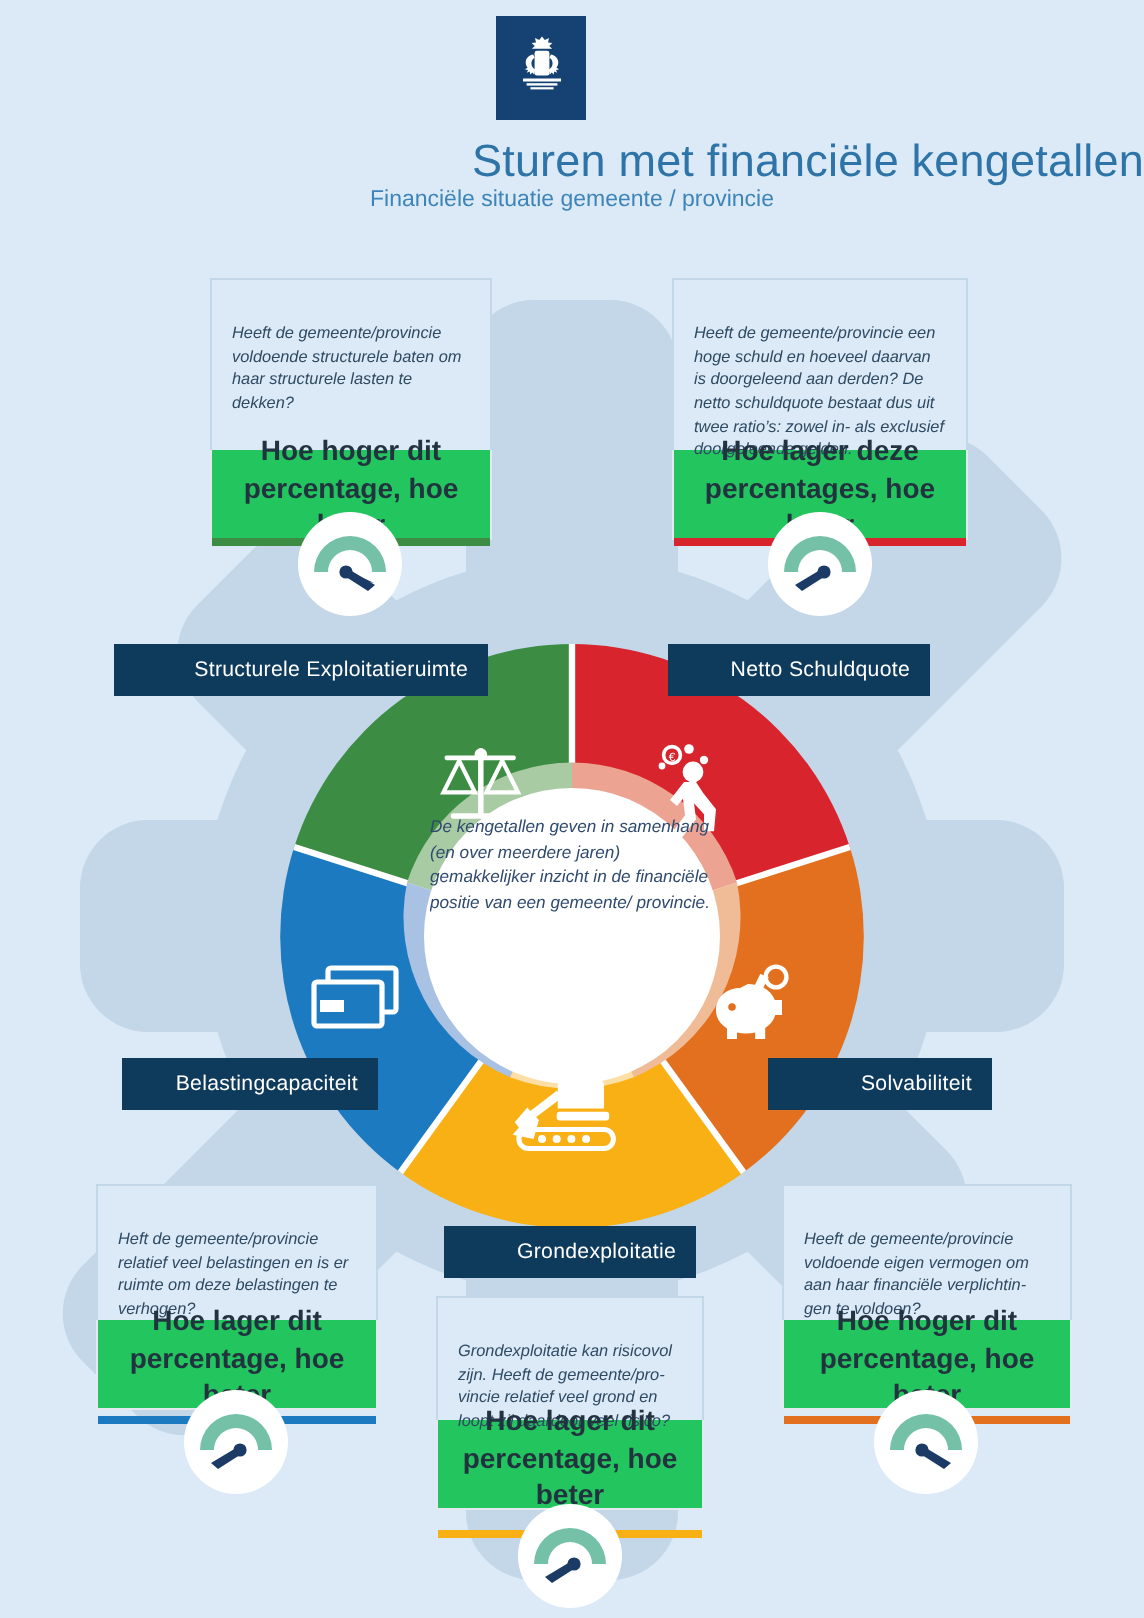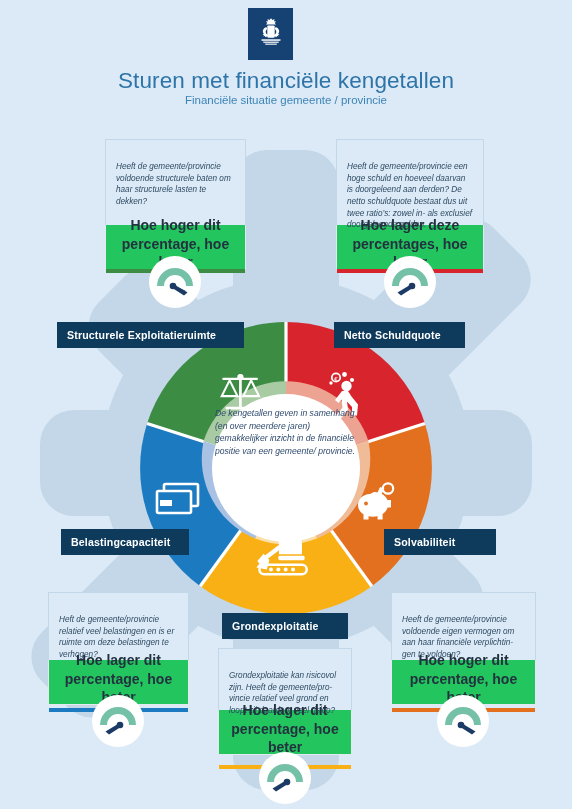"Sturen met financiële kengetallen" .title { text-align: center -> right }
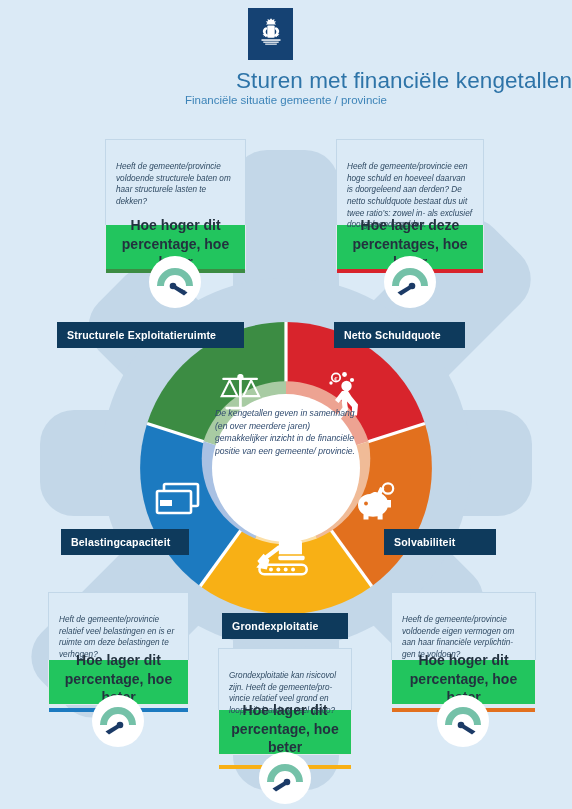"Structurele Exploitatieruimte" .banner { font-weight: bold -> normal; justify-content: flex-start -> flex-end }
